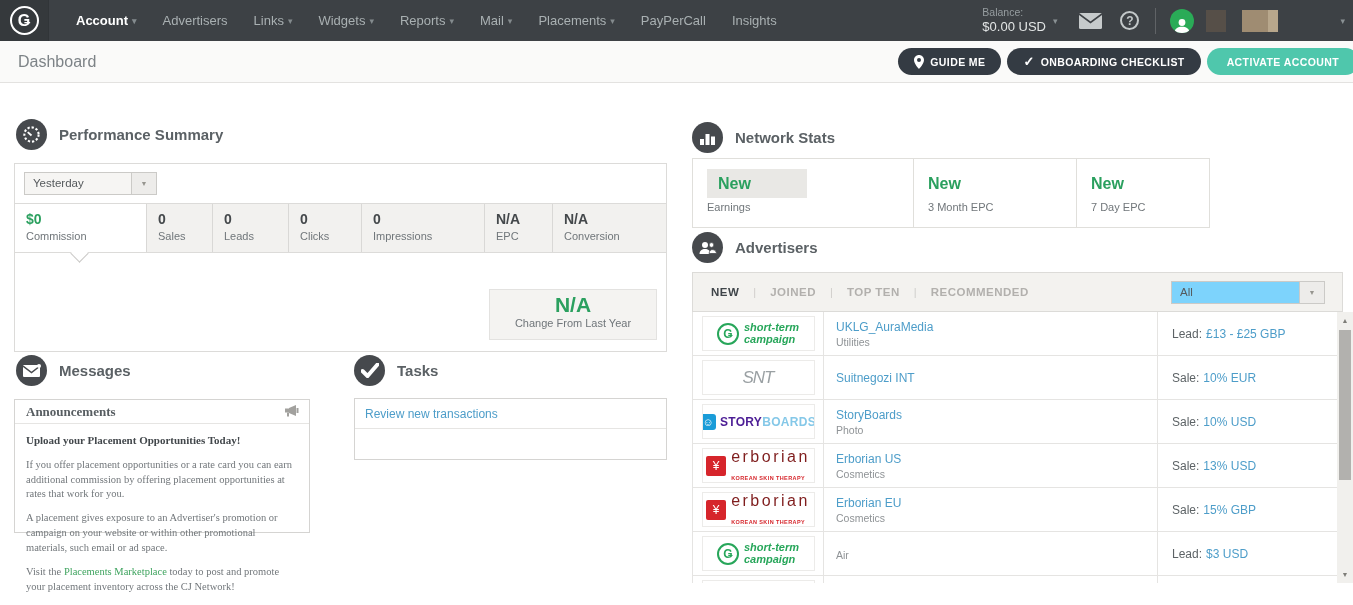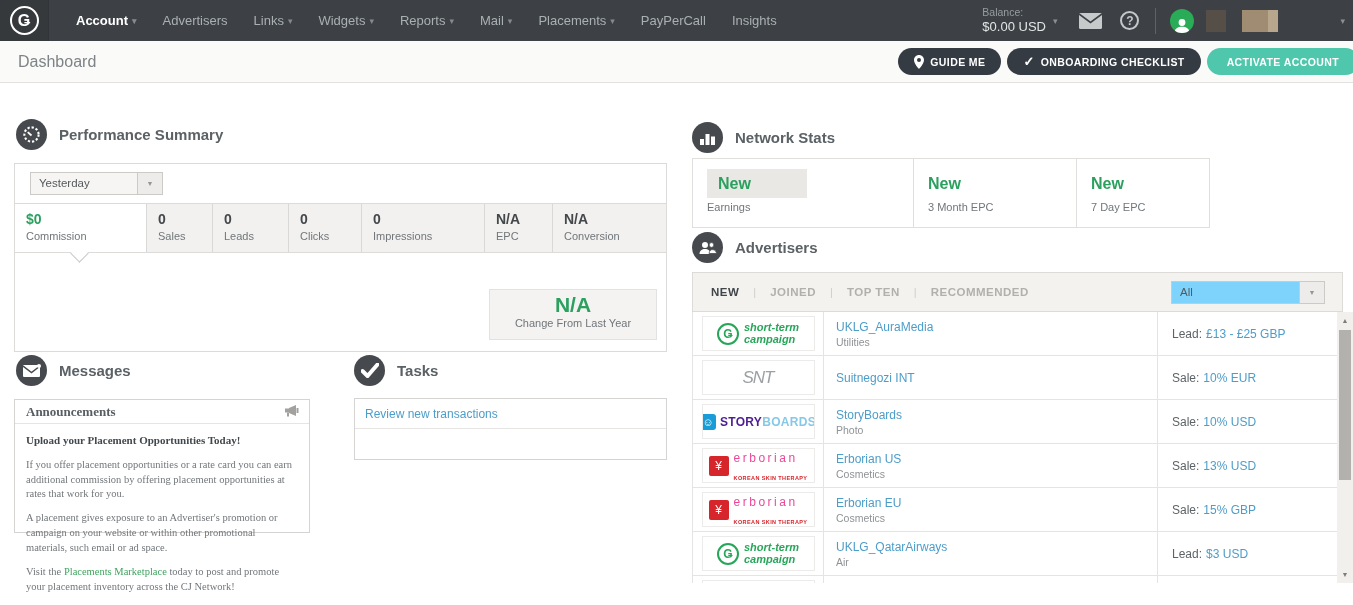"Yesterday" .period-sel { left: 15px -> 9px }
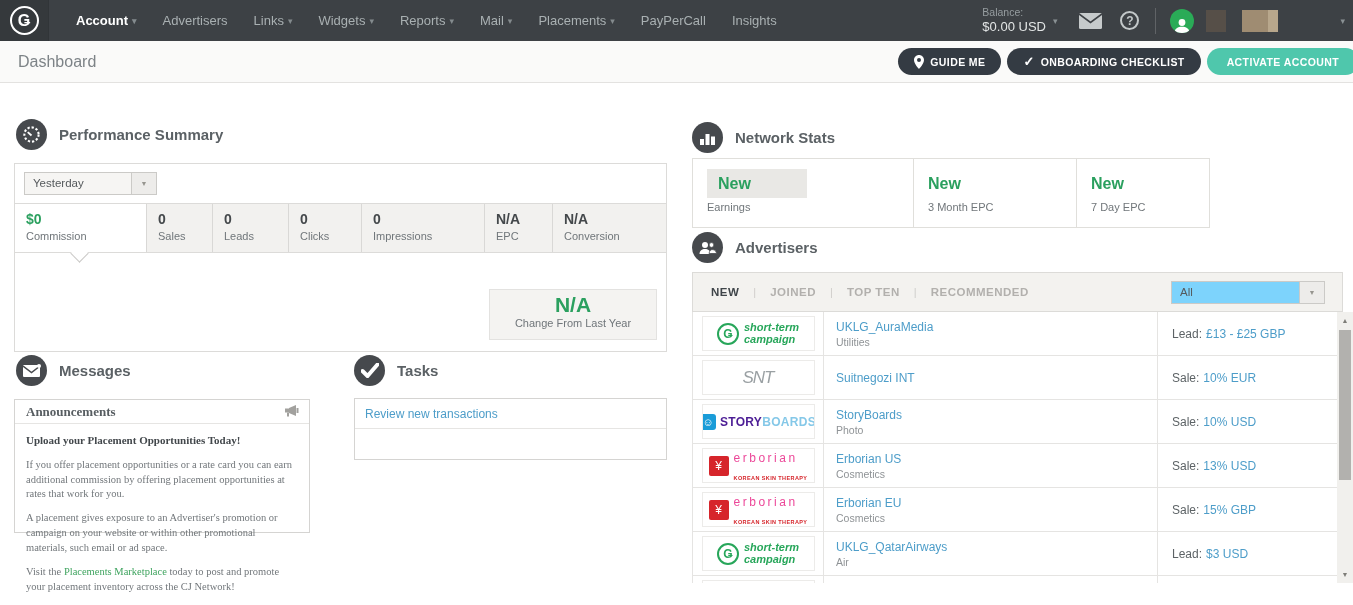"erborian" .erb .e1 { color: #ec4899 -> #7f1d1d; font-size: 12px -> 16px }
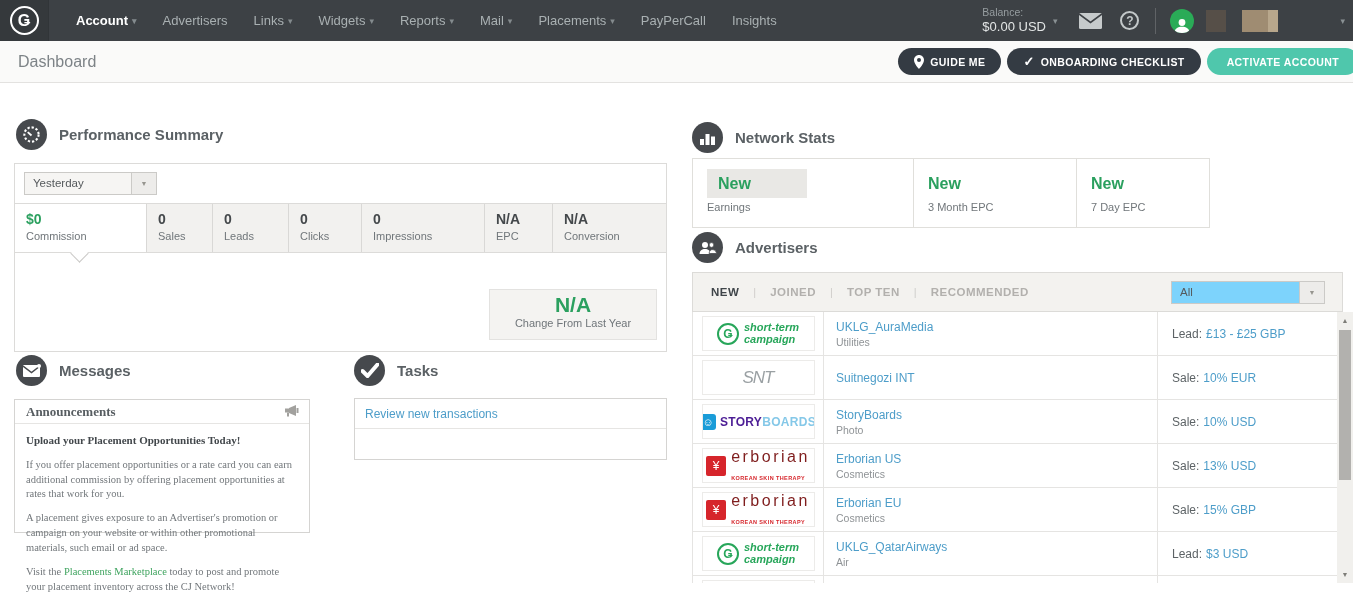"UKLG_QatarAirways" span.adv-name { html: <span>UKLG_QatarAirways</span> -> none }
